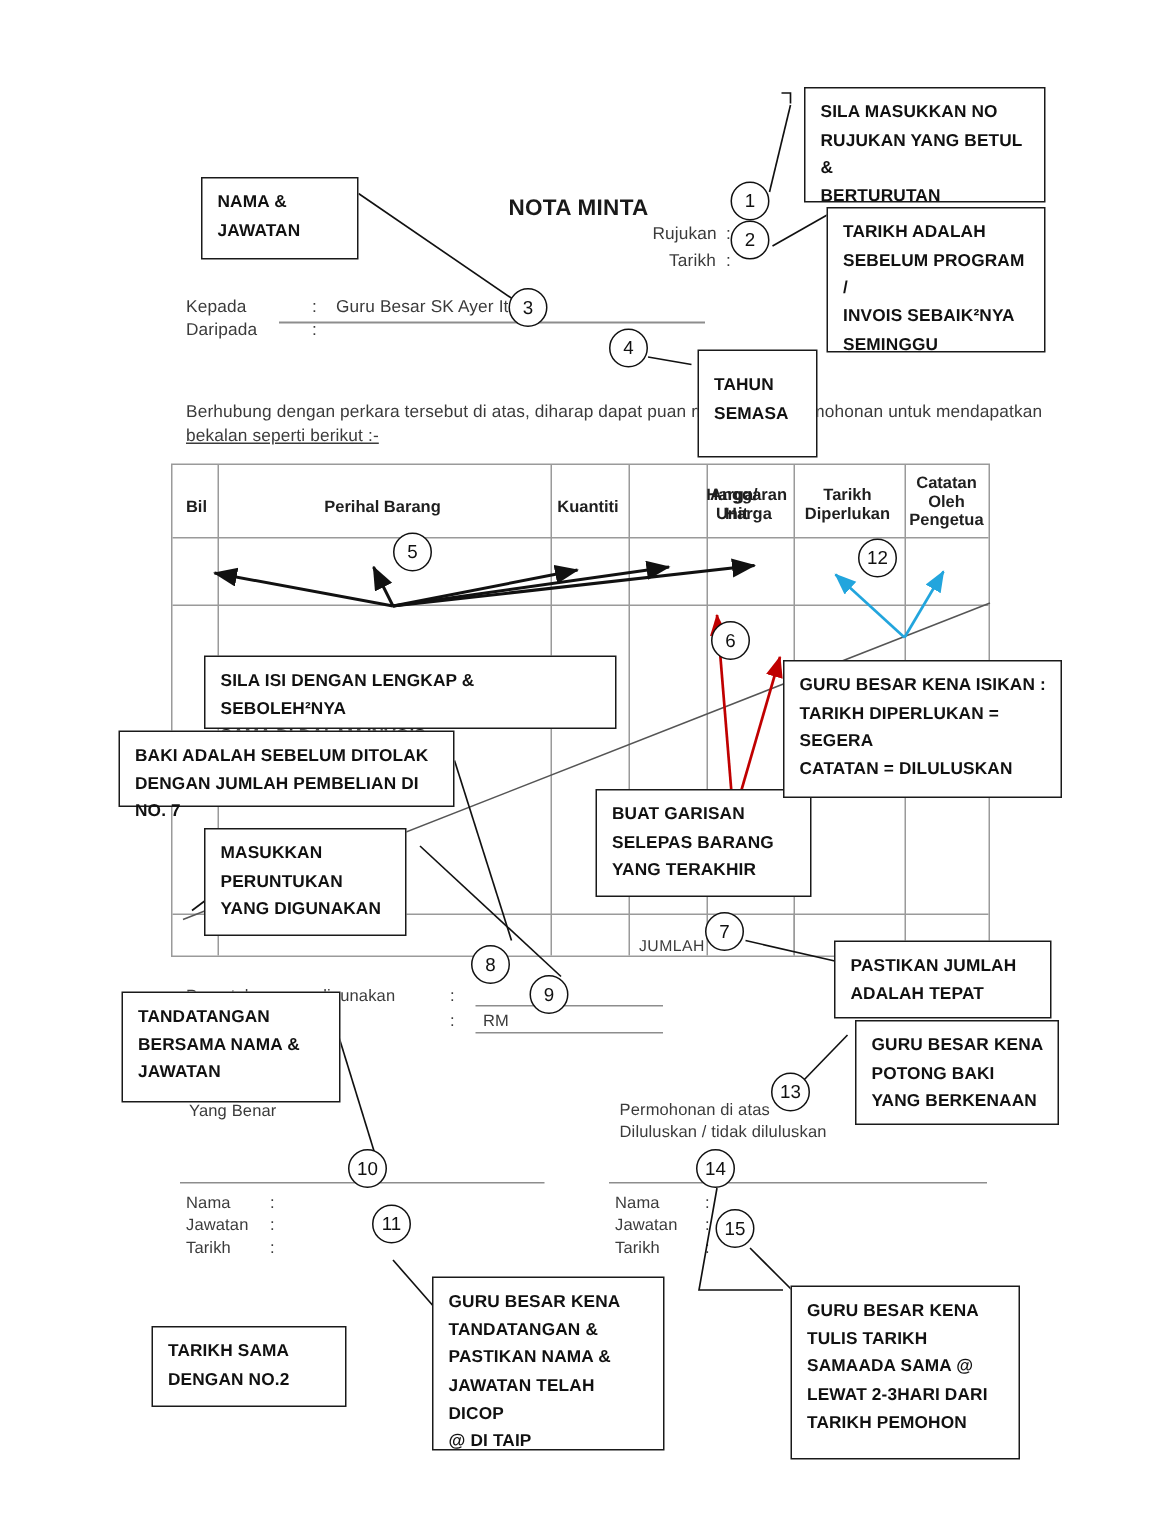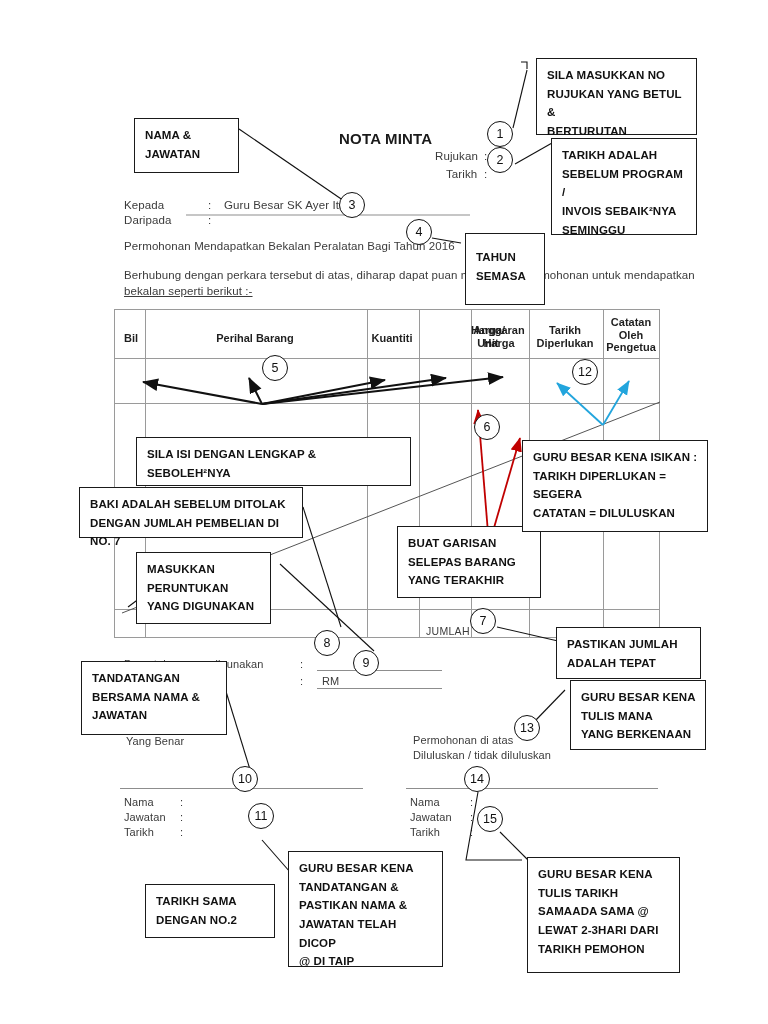"Permohonan Mendapatkan Bekalan Peralatan" div.form-text { html: <div>Permohonan Mendapatkan Bekalan Peralatan Bagi Tahun 2016</div> -> none }
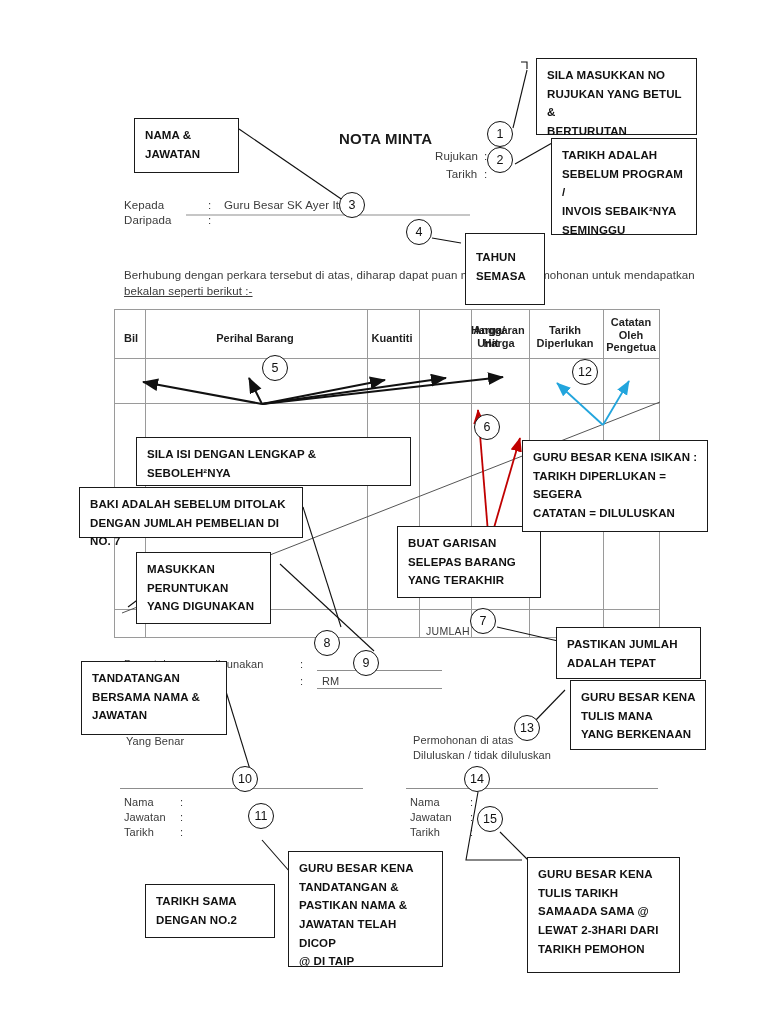"TULIS MANA" div { text: TULIS MANA -> POTONG BAKI }
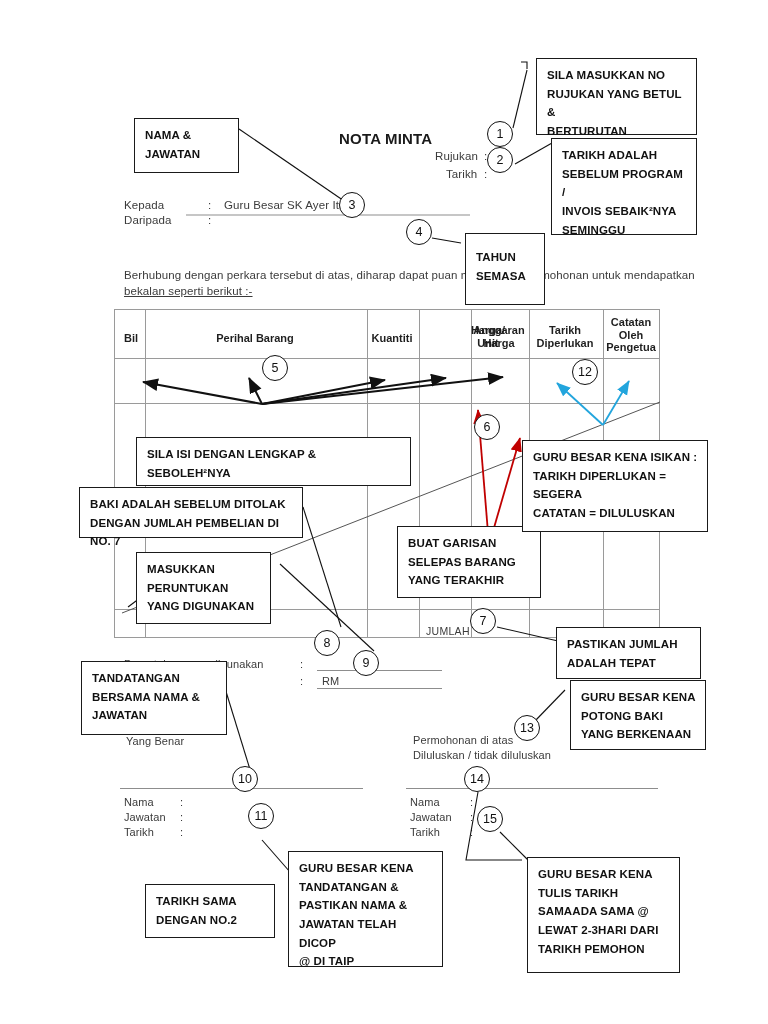"TARIKH SAMA" div.callout { margin-left: 44px -> none }
